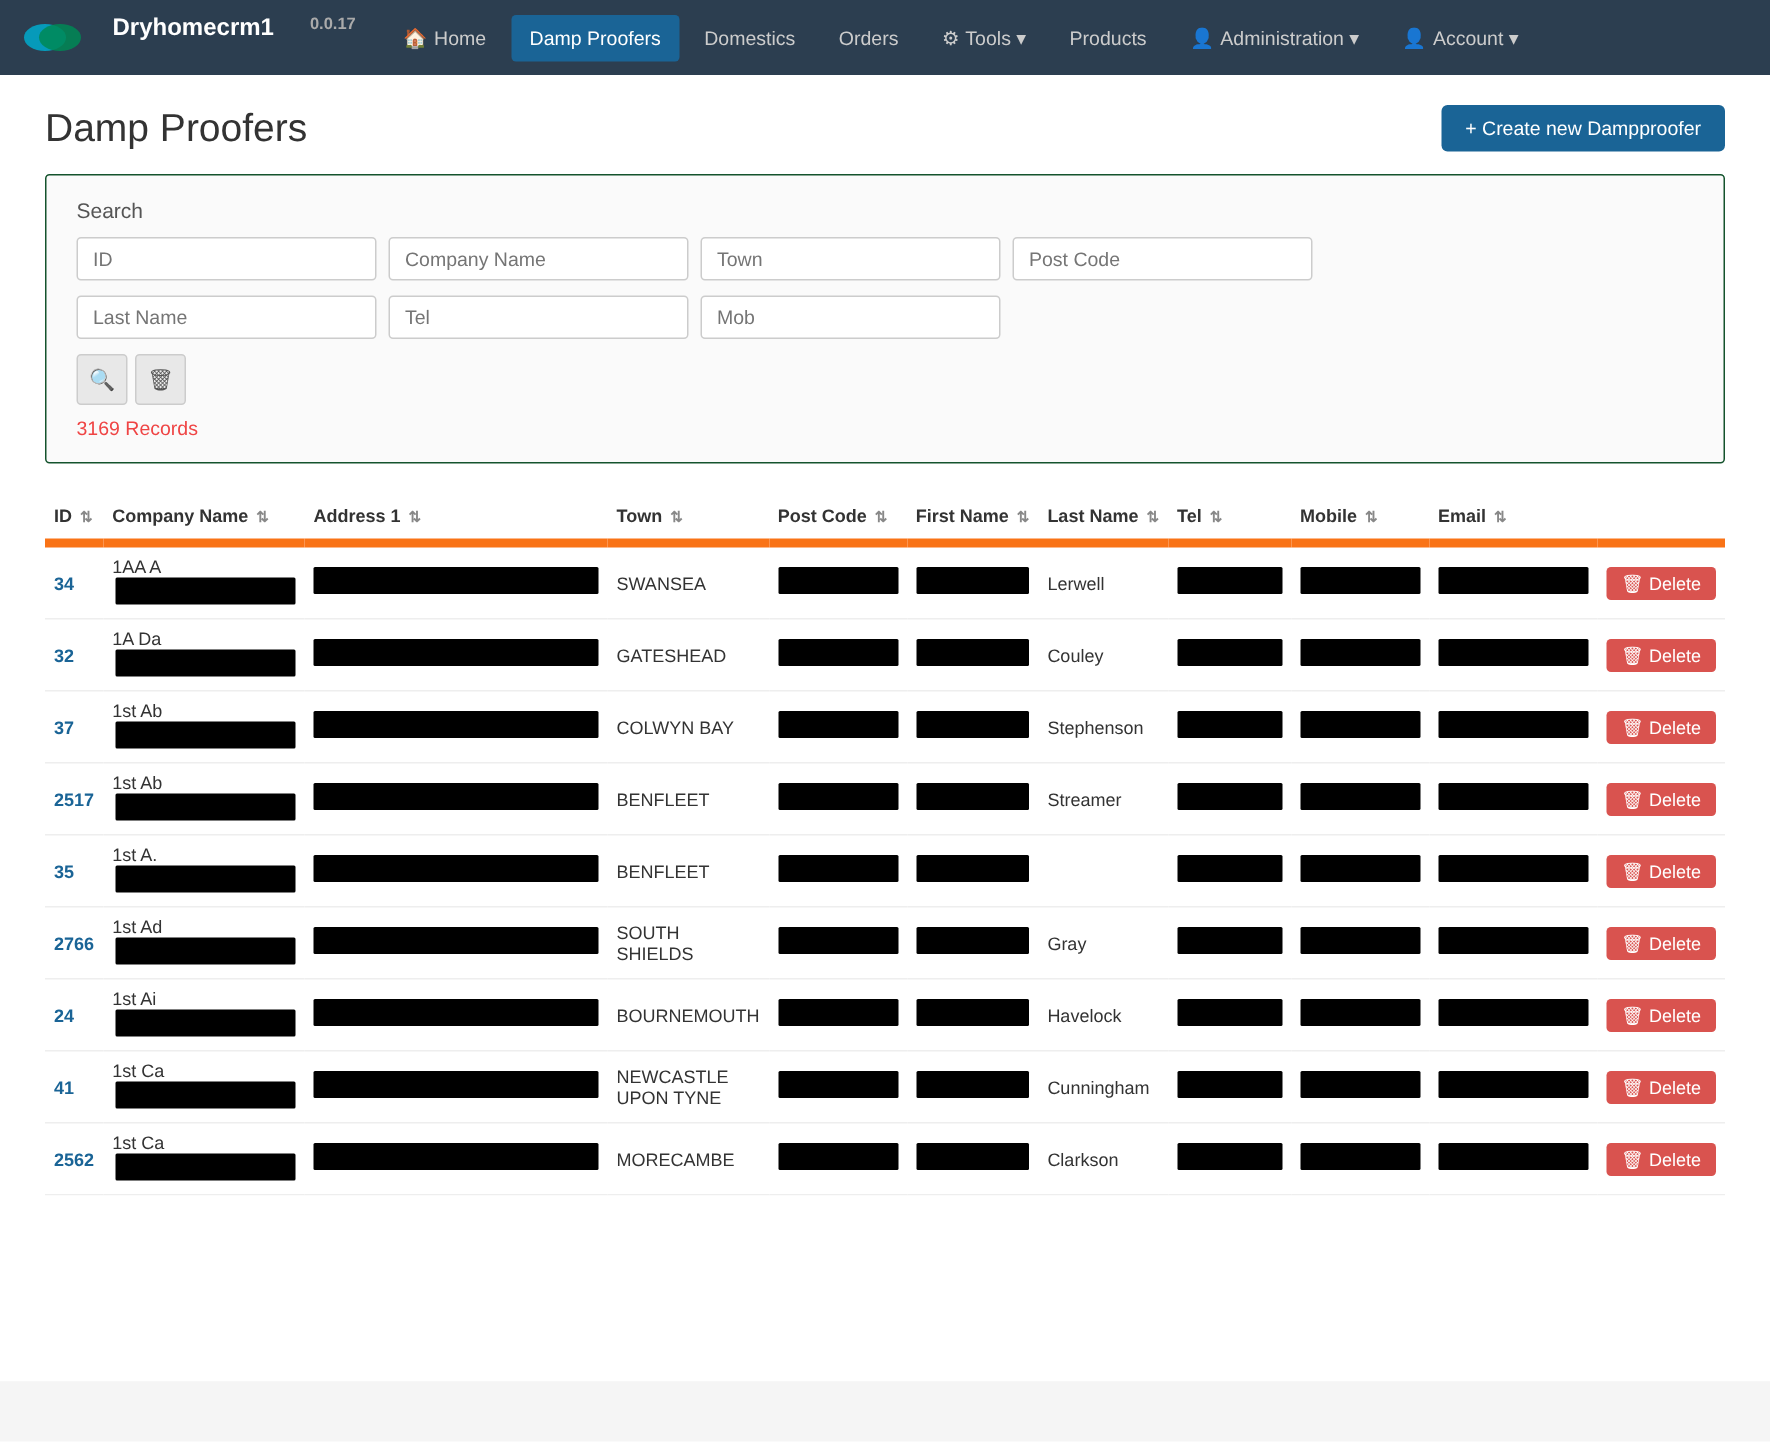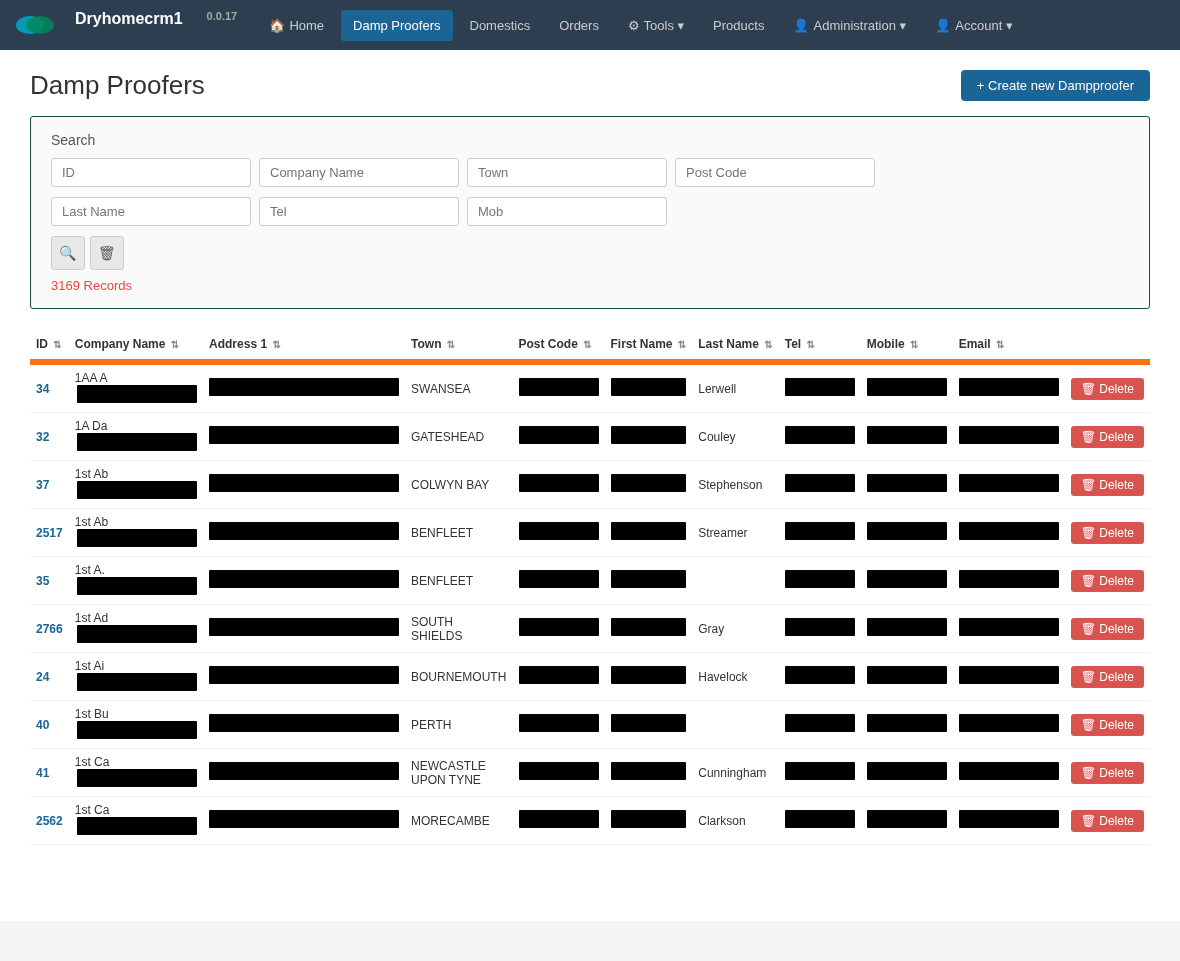"40" tr { html: <tr> <td>40</td> <td>1st Bu<span></span></td> <td><span></span></td> <td>PERTH</td> <td><span></span></td> <td><span></span></td> <td></td> <td><span></span></td> <td><span></span></td> <td><span></span></td> <td> <button>🗑 Delete</button> </td> </tr> -> none }
